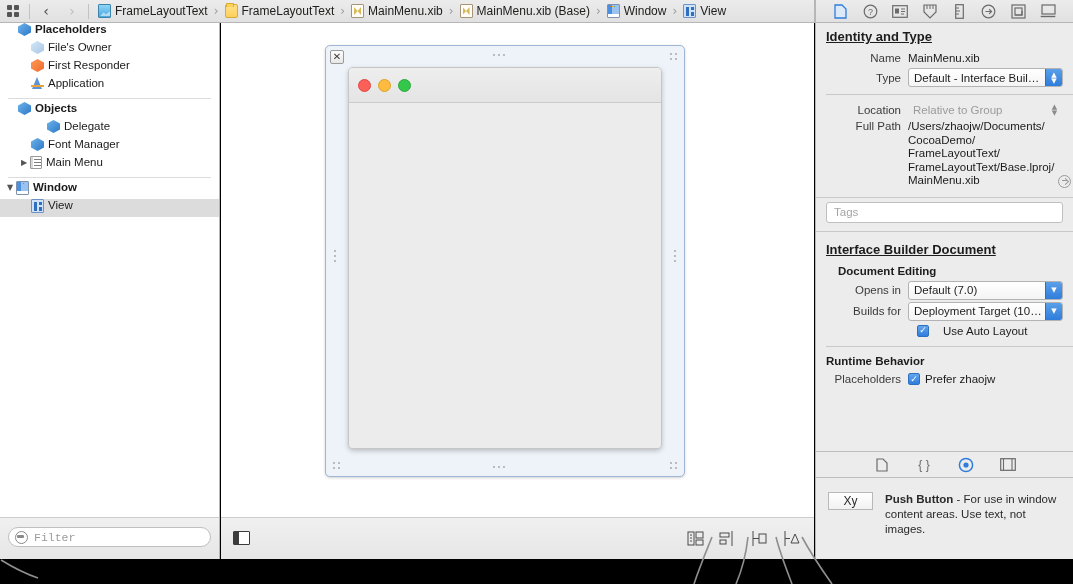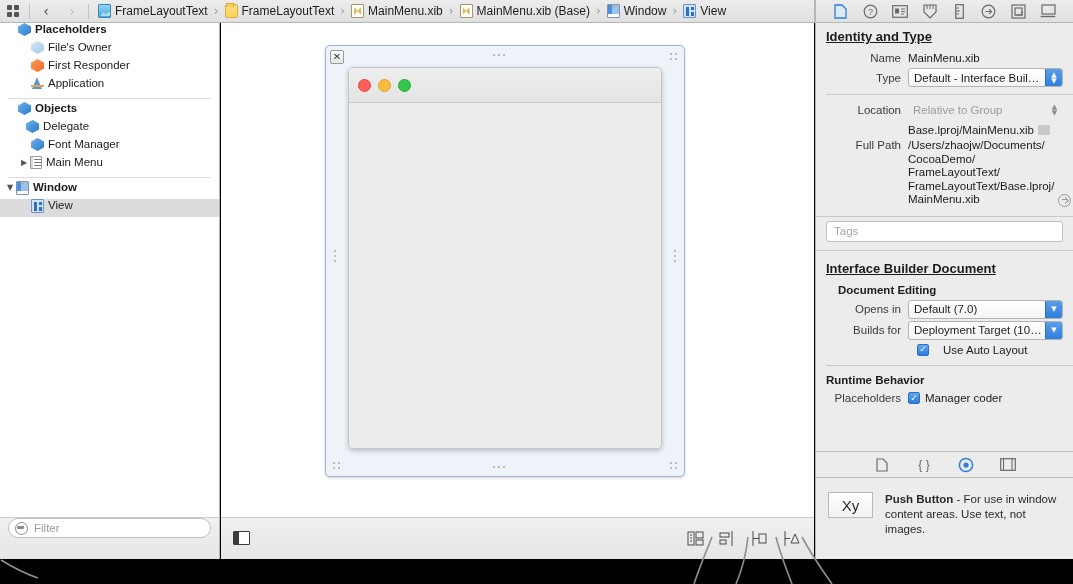"Delegate" div.row { padding-left: 26px -> 47px }
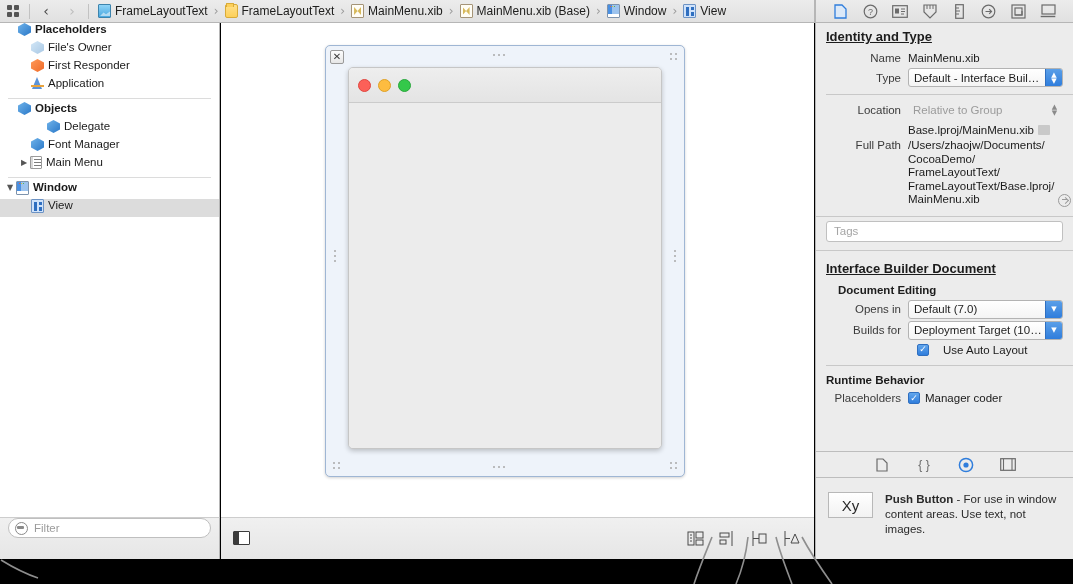"Base.lproj/MainMenu.xib" div.frow { html: <div> <span></span> <span>Base.lproj/MainMenu.xib</span> <span></span> </div> -> none }
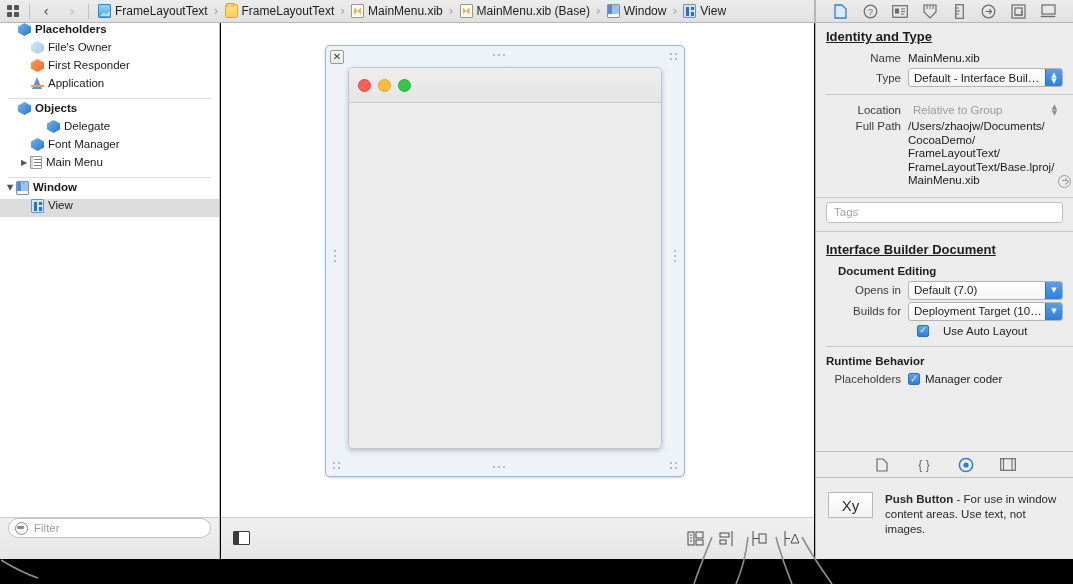"Manager coder" span.fval { text: Manager coder -> Prefer zhaojw }
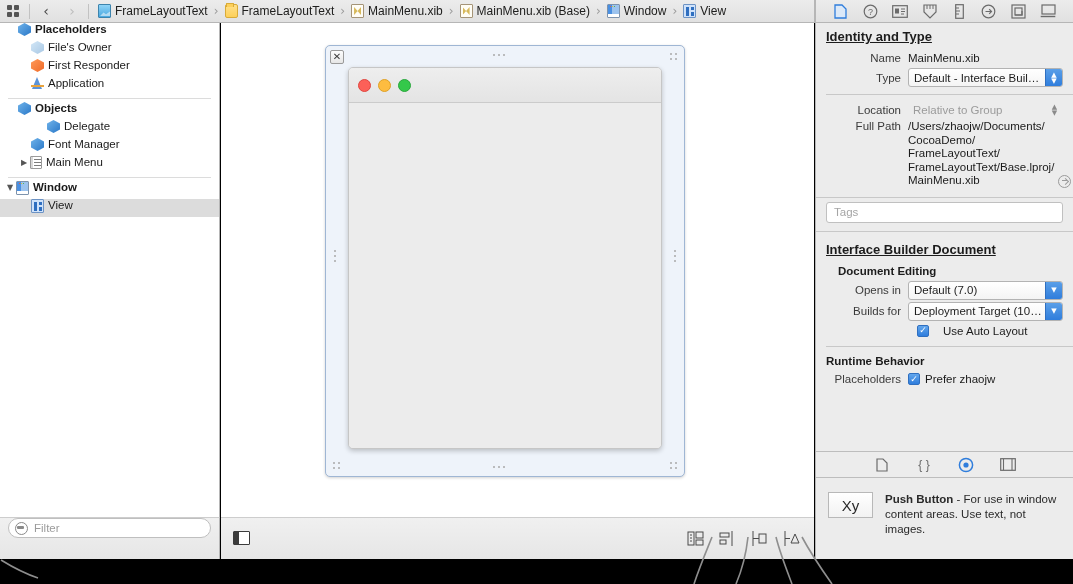"Xy" .lib-thumb { font-size: 15px -> 12px; height: 26px -> 18px }
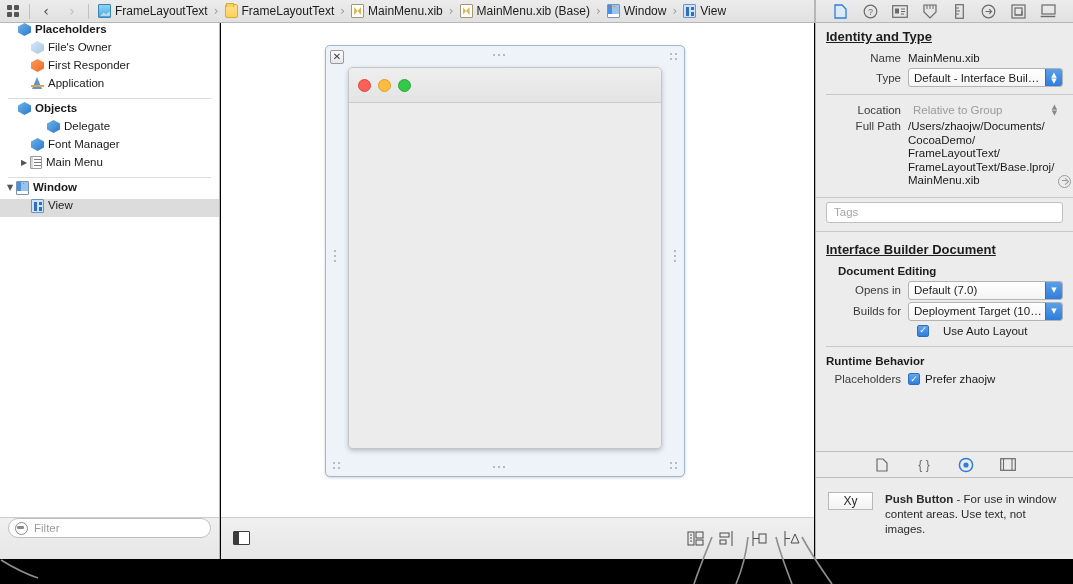"Filter" .filterbar { align-items: flex-start -> flex-end; font-family: none -> Liberation Mono, monospace; padding: 0 8px -> 12px 8px }
